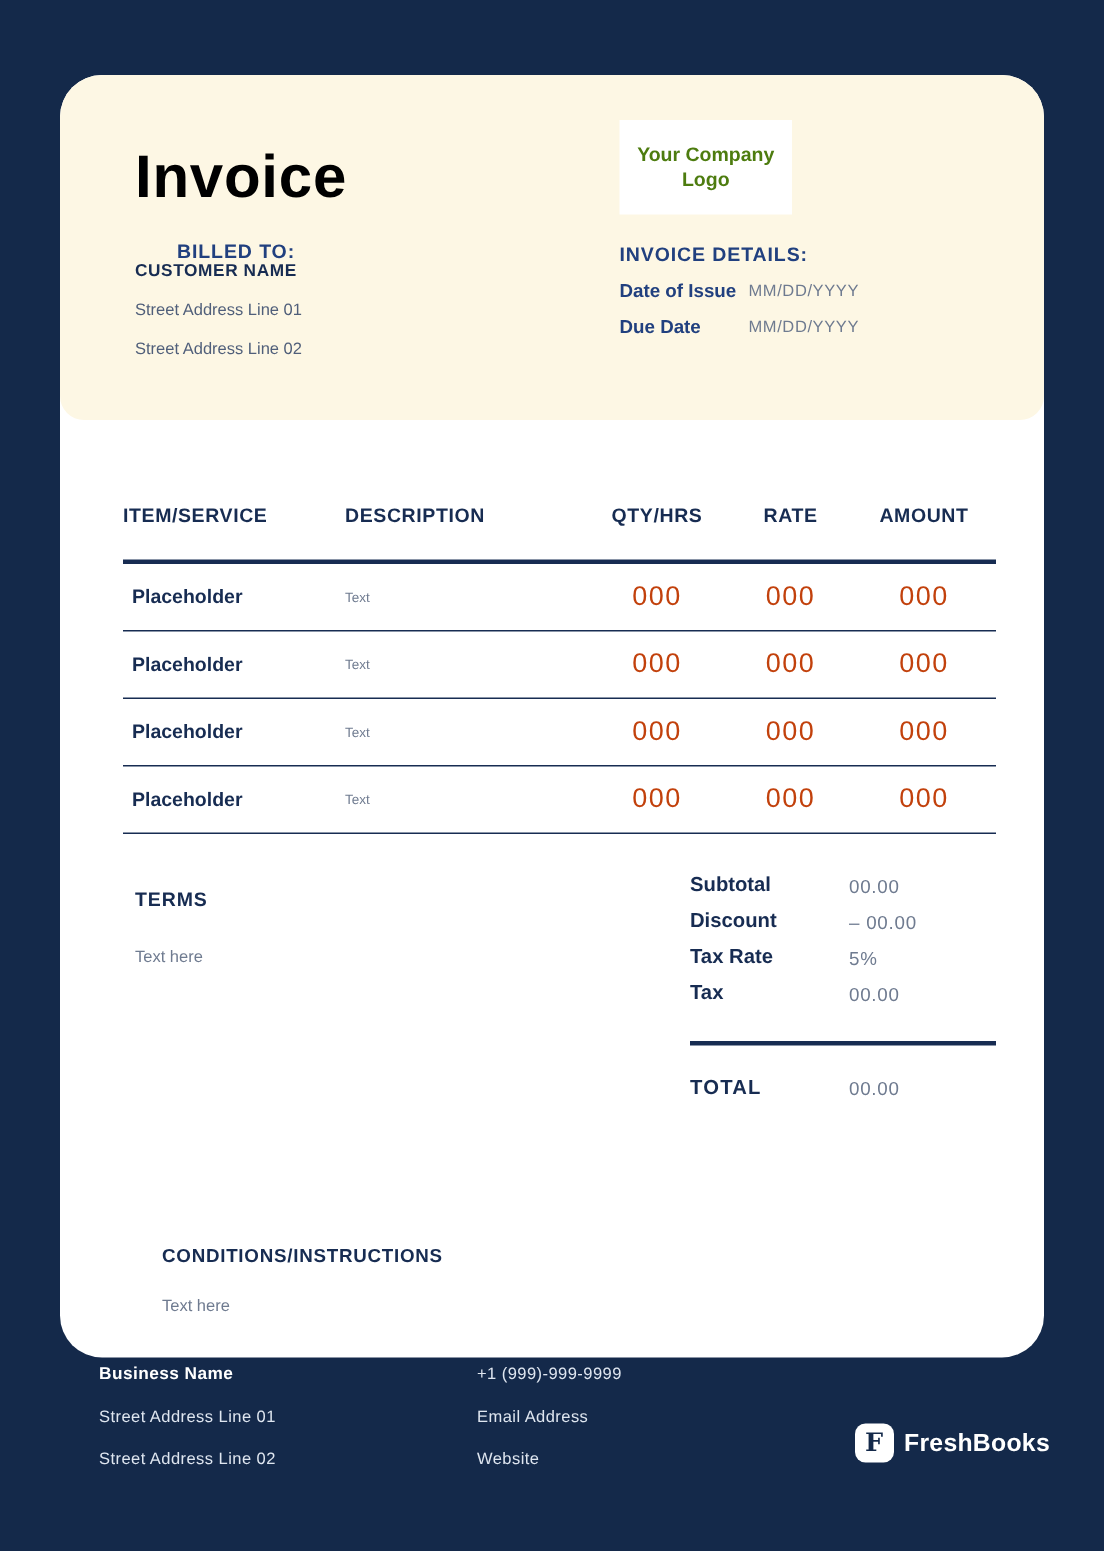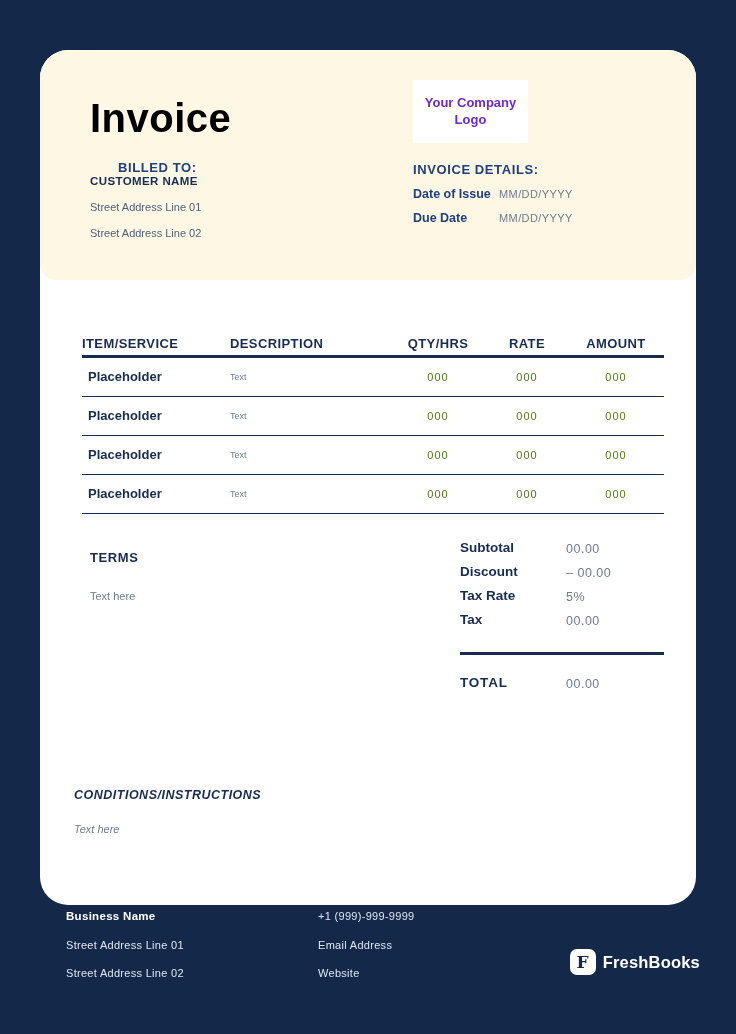"Your Company Logo" .logo-box { color: #6d28d9 -> #4d7c0f }
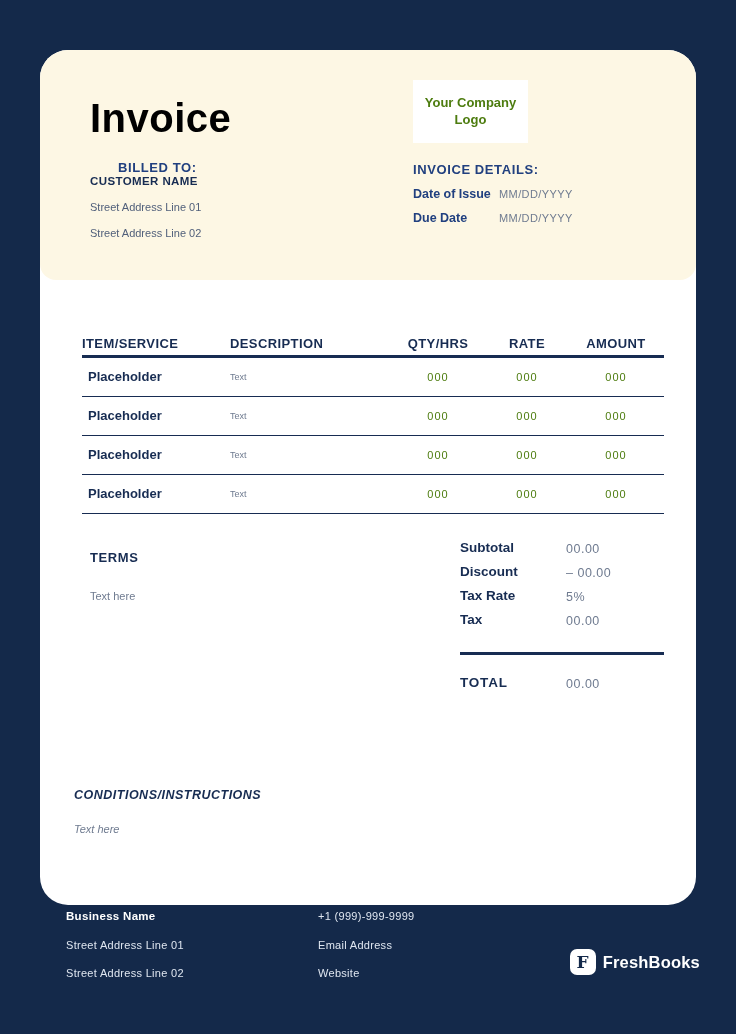"ITEM/SERVICE" .thead { padding-bottom: 4px -> 22px }
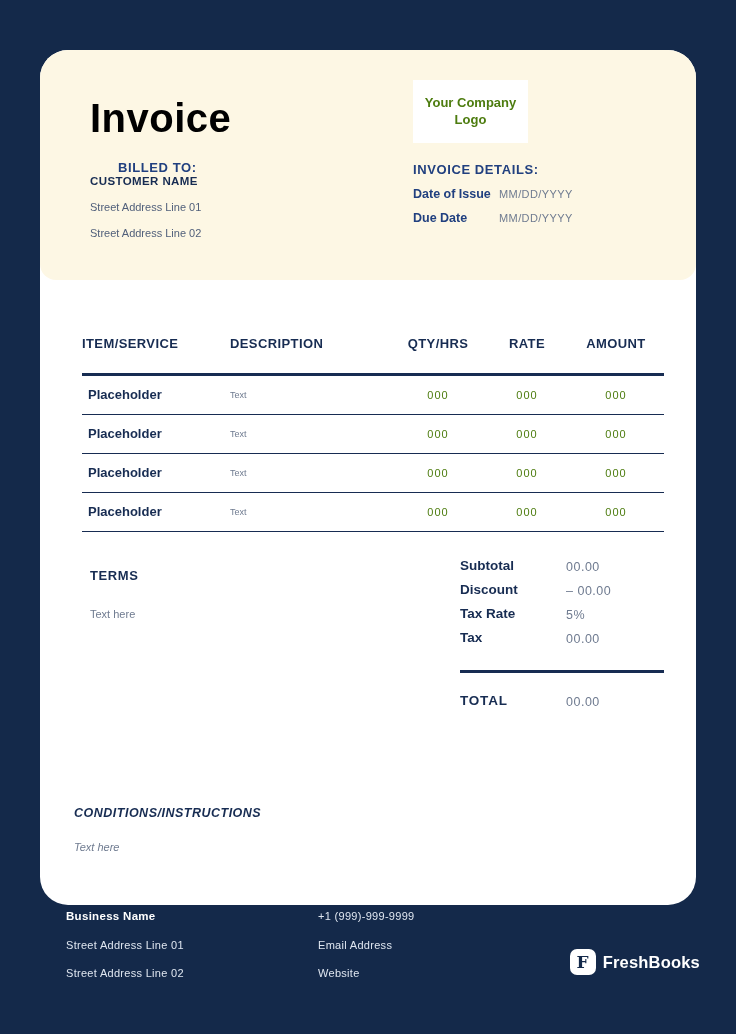"000" .td-num { color: #4d7c0f -> #c2410c; font-size: 11px -> 18px }
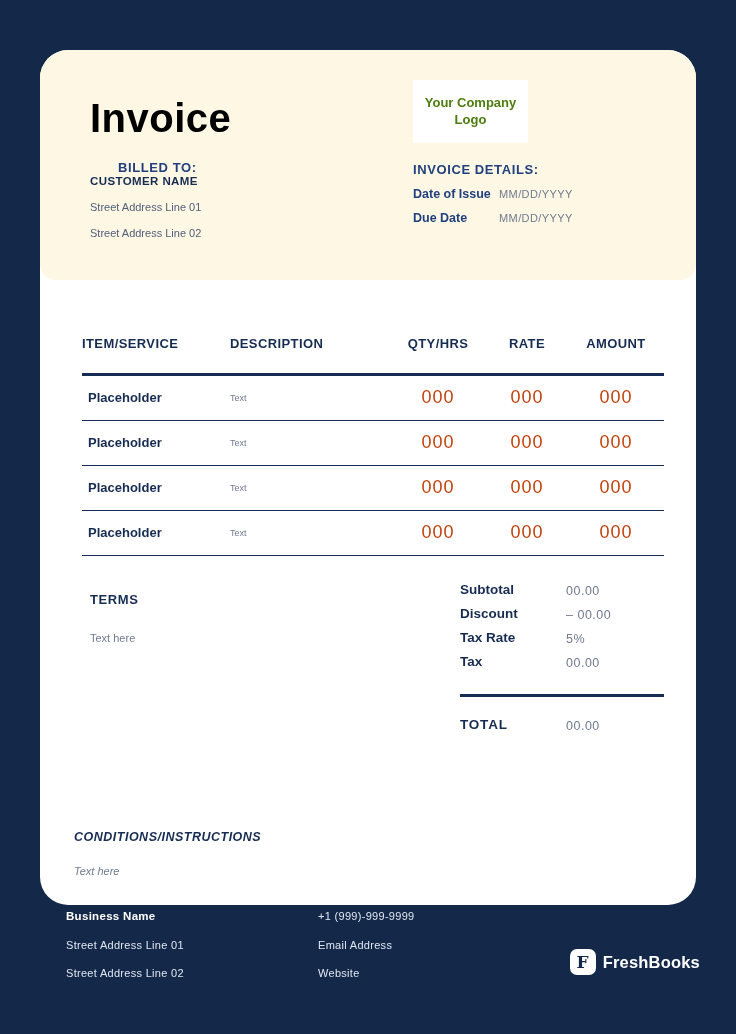"CONDITIONS/INSTRUCTIONS" .conditions { font-style: italic -> none; margin: 97px 50px 0 34px -> 97px 50px 0 68px }
